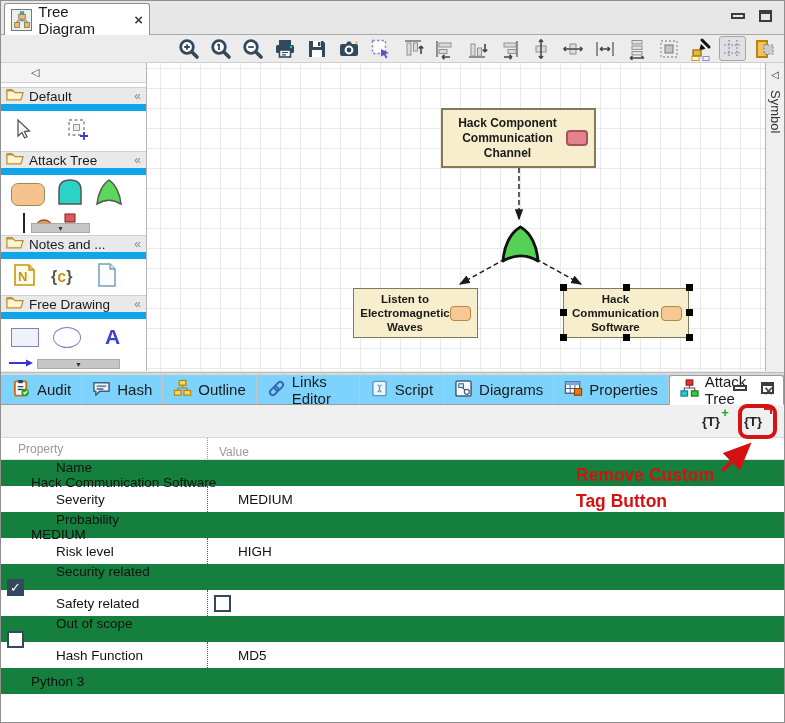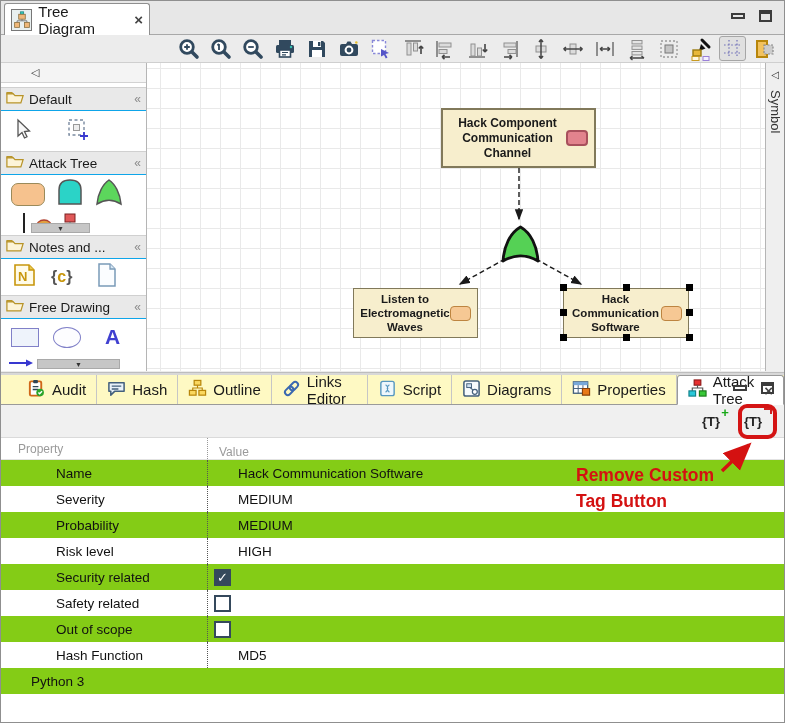"Default" .psec { border-bottom: 1px solid #0ea5e9 -> 7px solid #0ea5e9 }
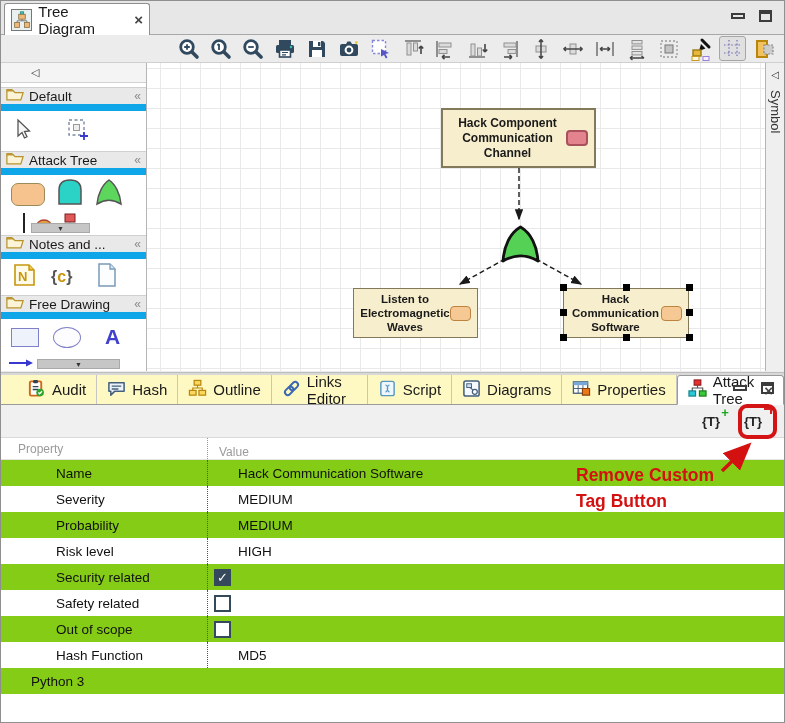"Audit" .tabstrip2 { background: #fef9c3 -> #7dd3fc; padding-left: 16px -> 1px }
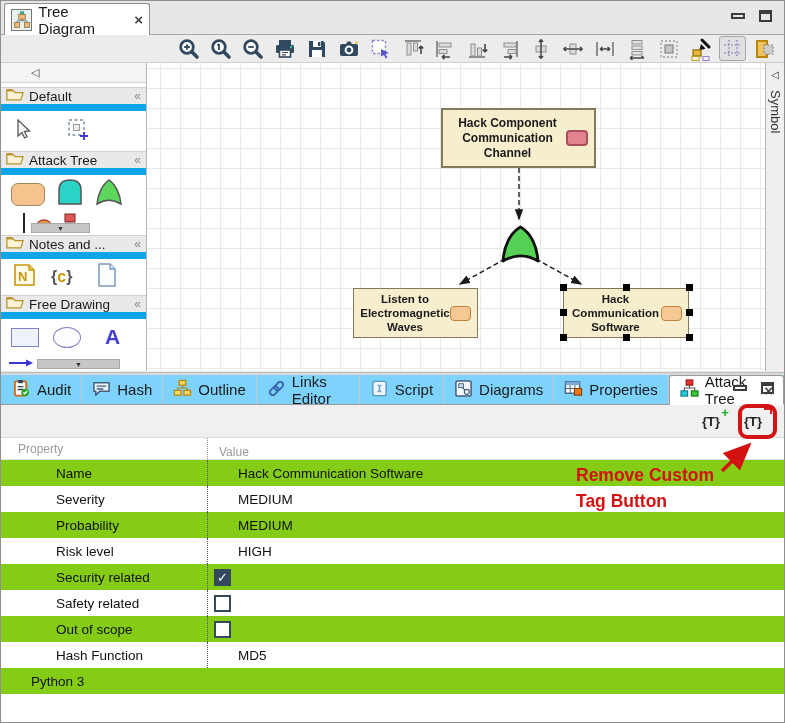"Name" .trow.shade { background: #84cc16 -> #15803d; flex-direction: none -> column }
